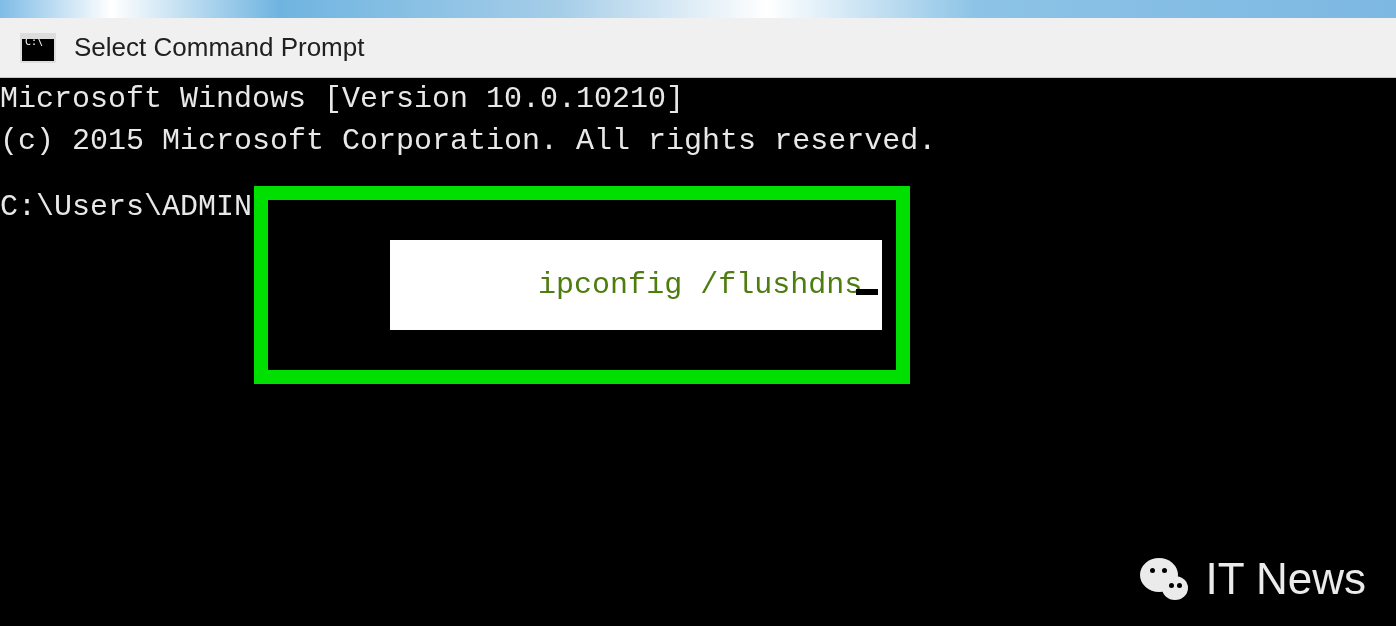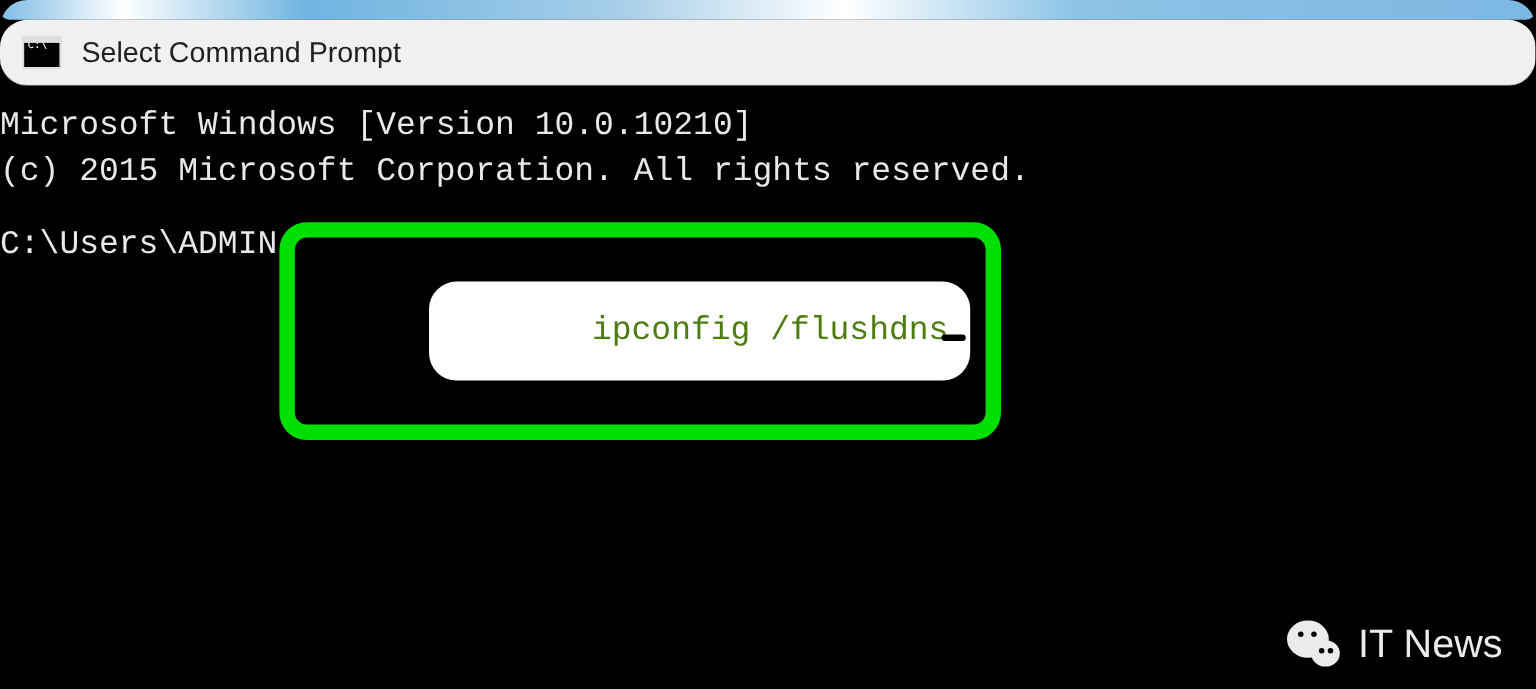"Select Command Prompt" * { border-radius: 25px -> none }
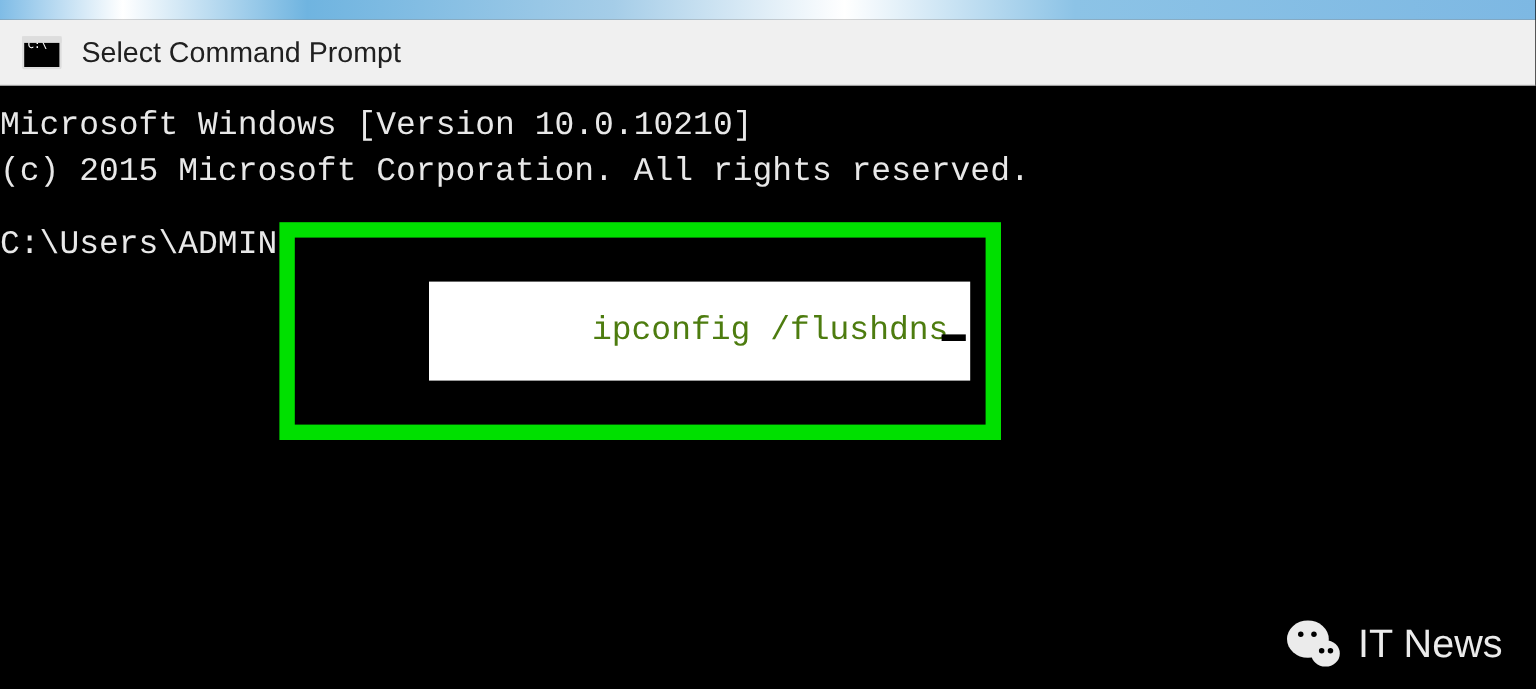"Microsoft Windows [Version 10.0.10210]" .terminal { padding: 16px 0 0 0 -> 0 0 0 0 }
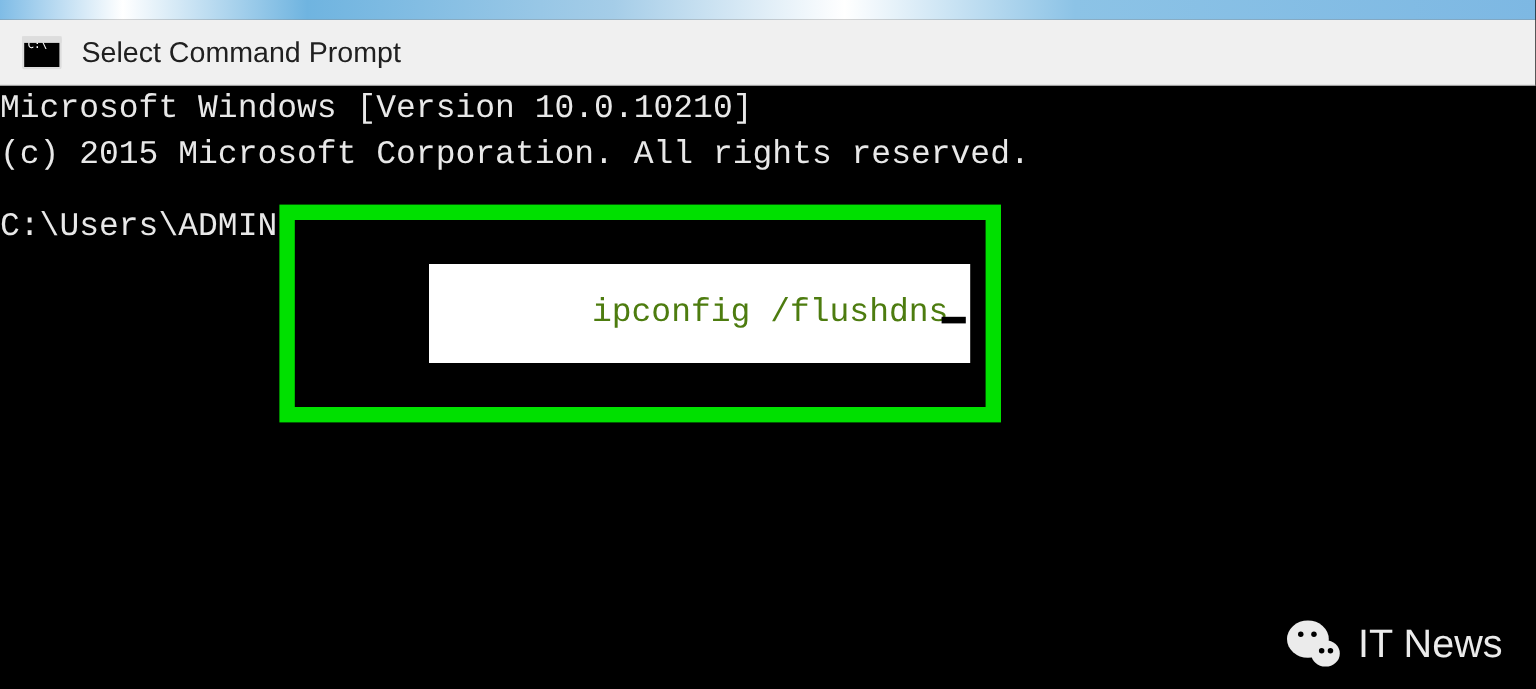"IT News" .watermark { font-size: 36px -> 44px }
